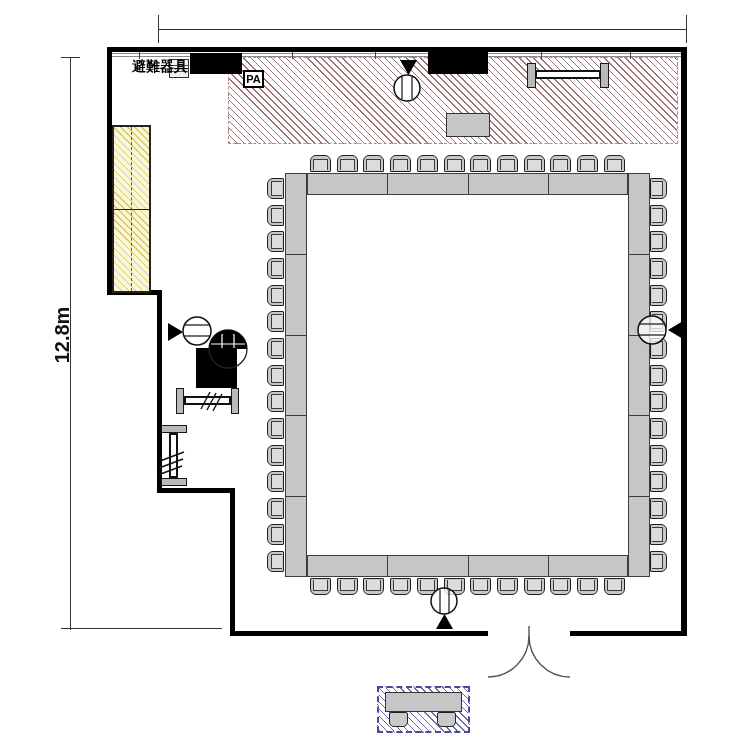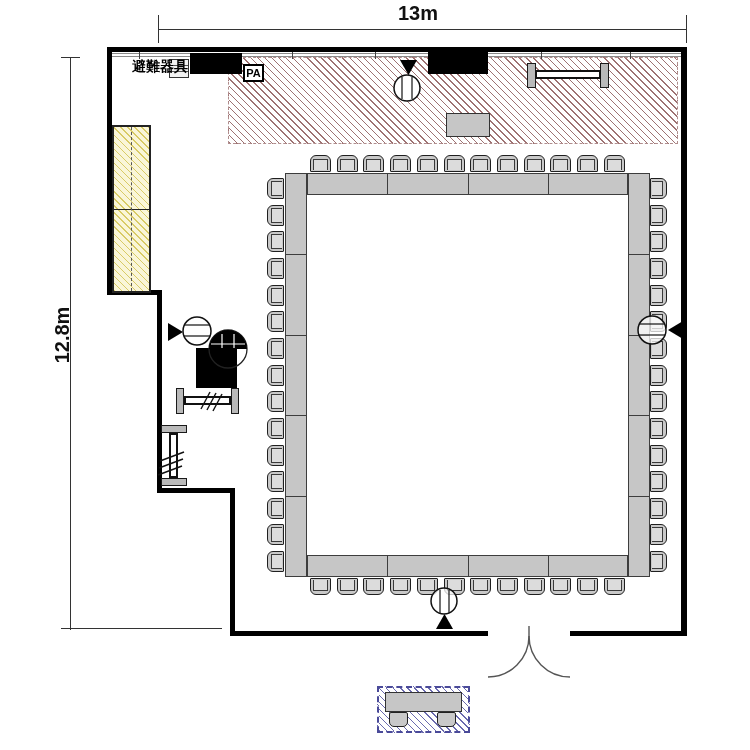"13m" div.dim-label-h { html: <div>13m</div> -> none }
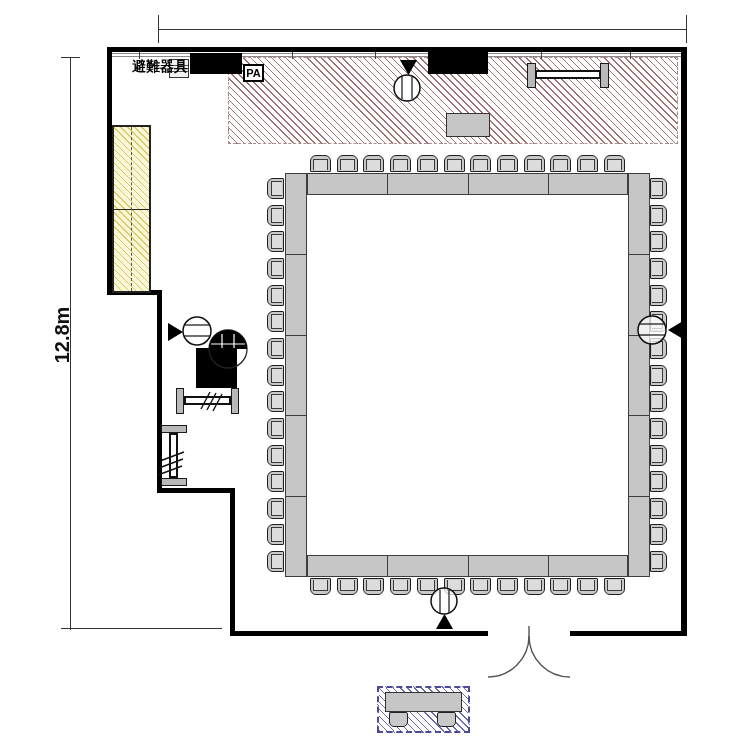"PA" .pa-box { top: 64px -> 70px }
